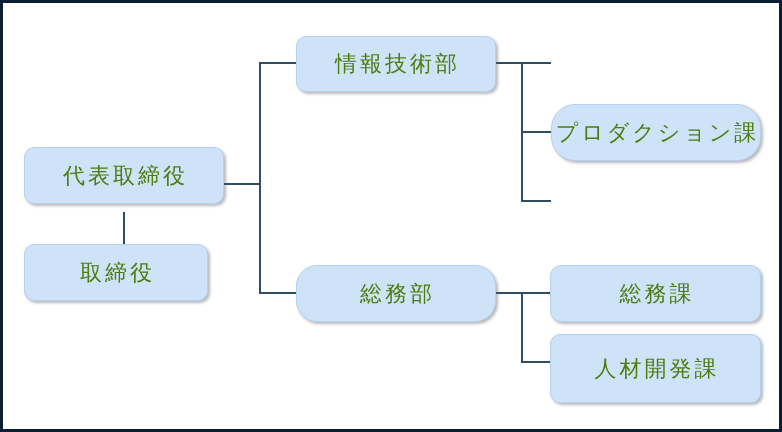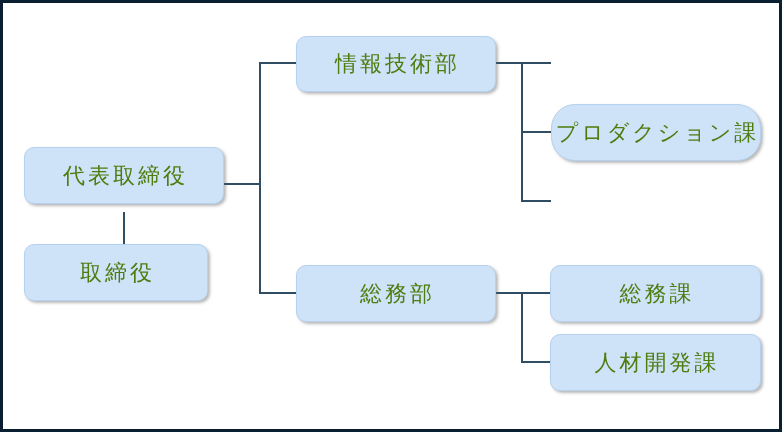"総務部" div.node { border-radius: none -> 21px }
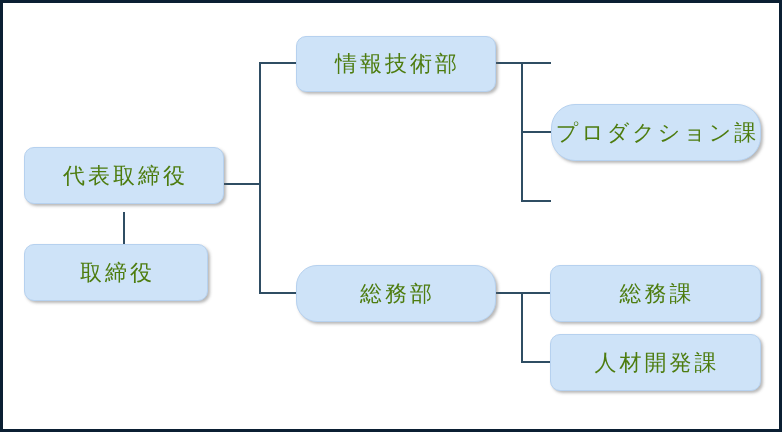"総務課" div.node { border-radius: none -> 11px }
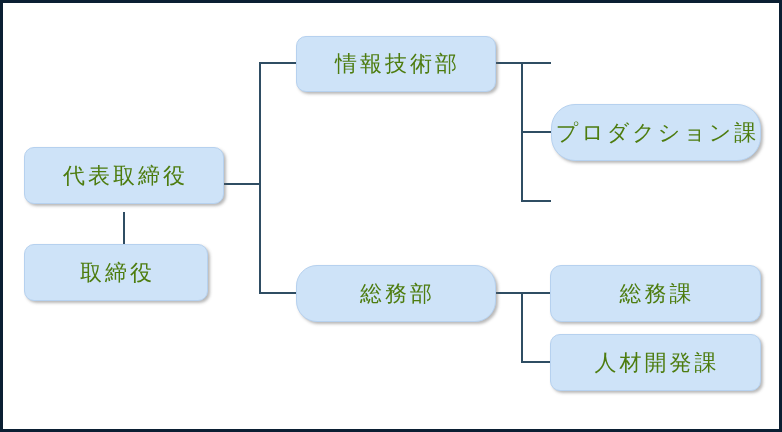"人材開発課" div.node { height: 57px -> 69px }
